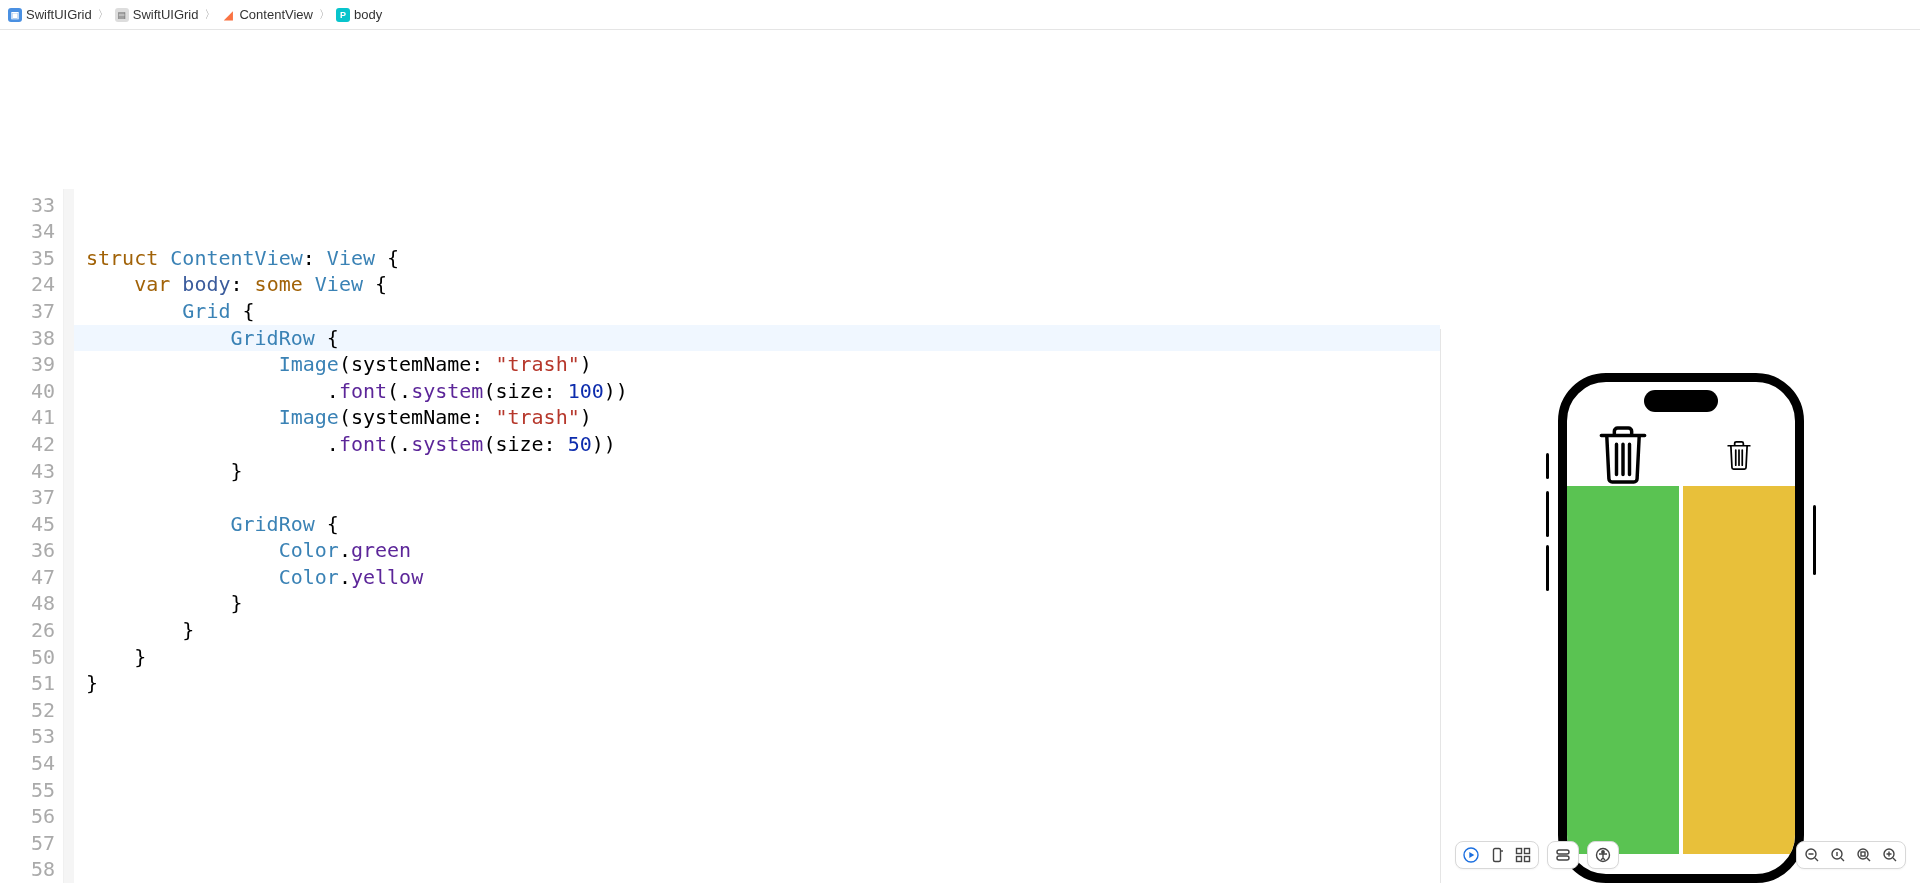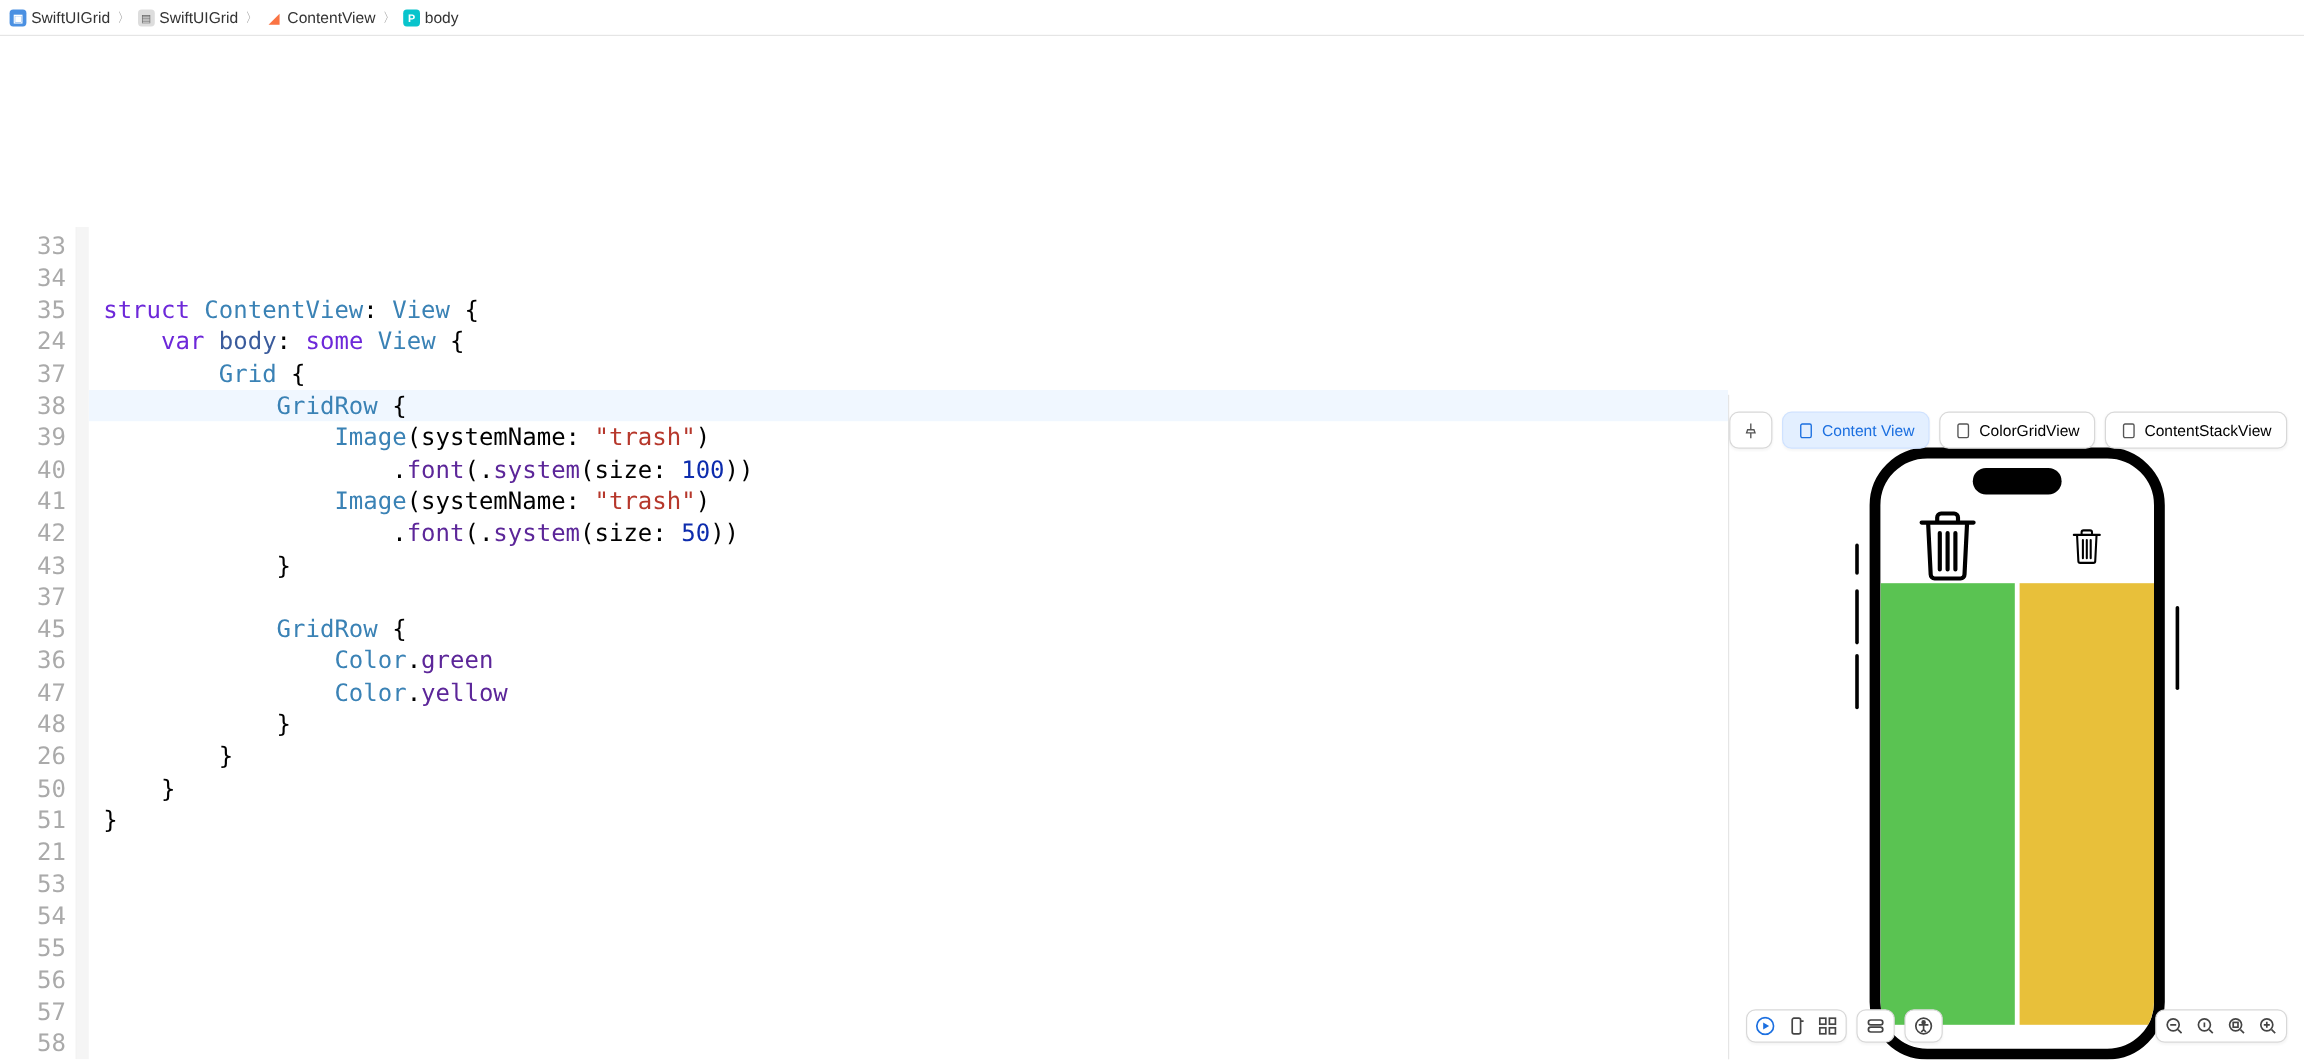"struct" .kw { color: #6d28d9 -> #a16207 }
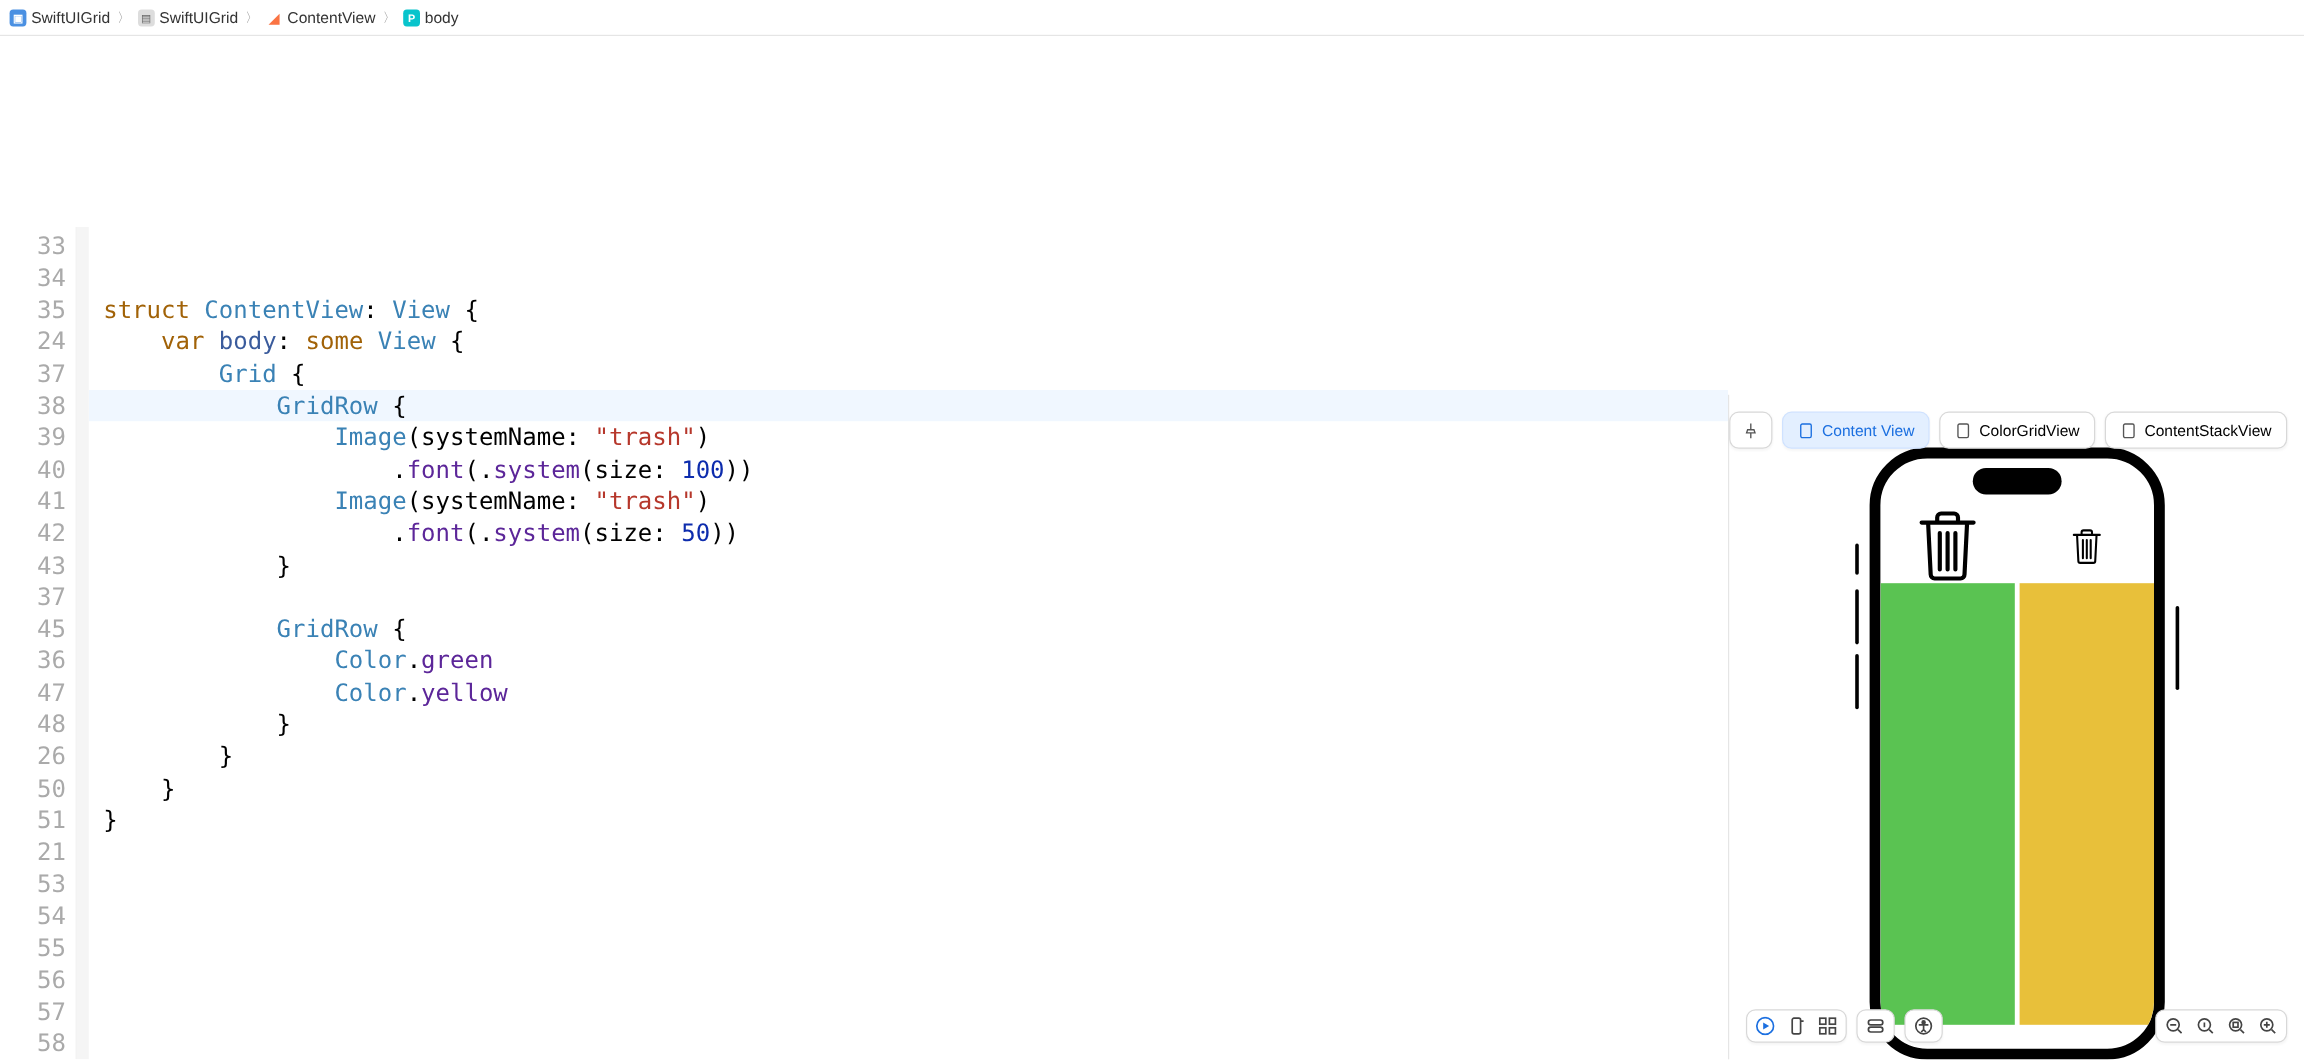"Content View" div.preview-tabs { html: <div> <div> <svg> <path></path> </svg> </div> <div> <svg> <rect></rect> </svg> <span>Content View</span> </div> <div> <svg> <rect></rect> </svg> <span>ColorGridView</span> </div> <div> <svg> <rect></rect> </svg> <span>ContentStackView</span> </div> </div> -> none }
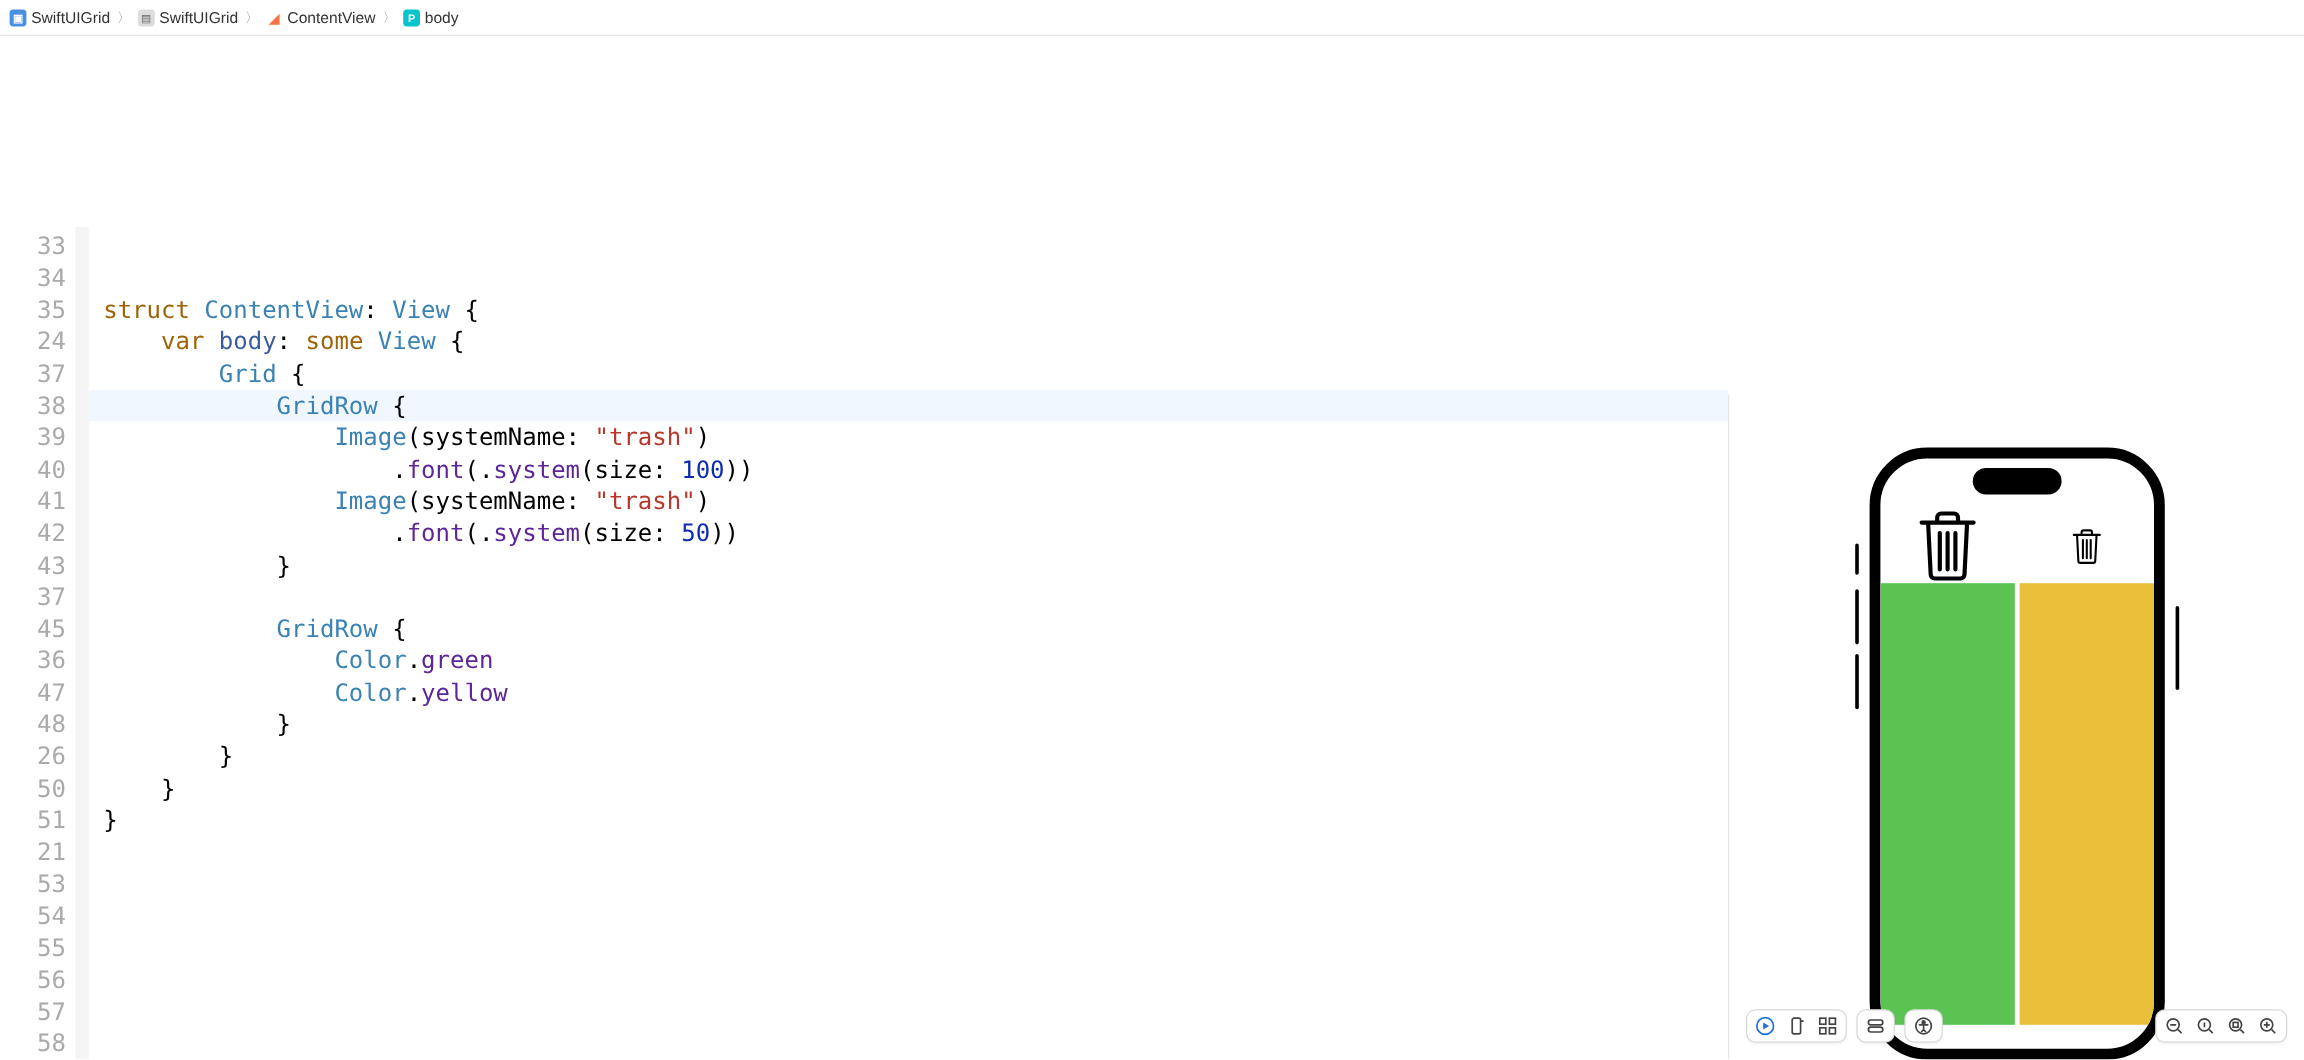"21" div { text: 21 -> 52 }
